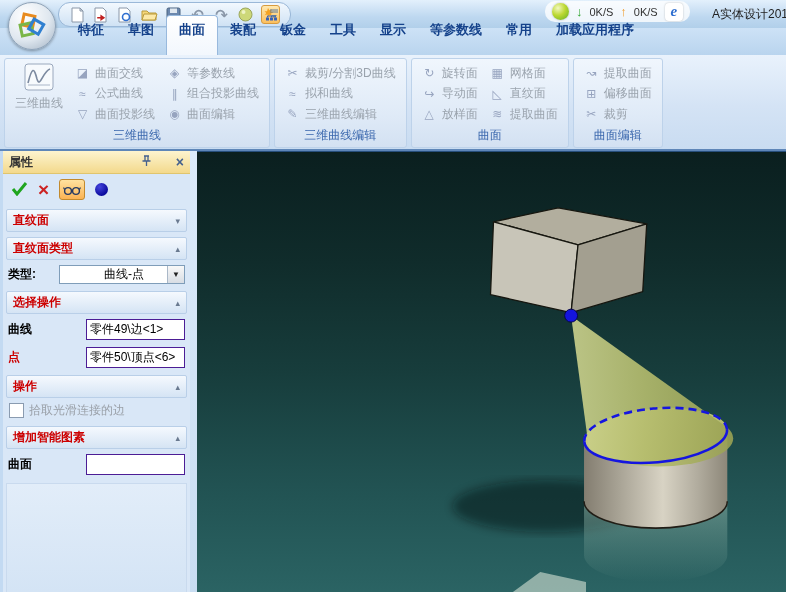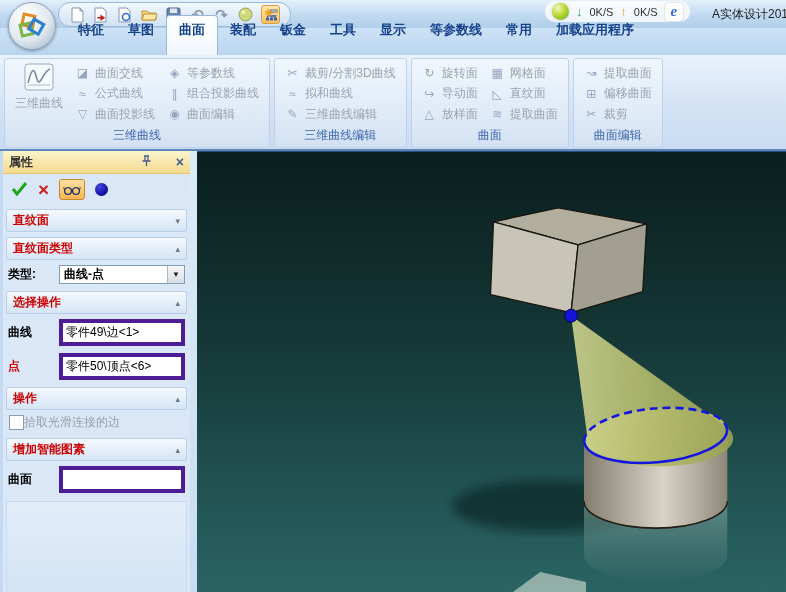"曲线-点" .ddown { font-weight: bold -> normal; padding-left: none -> 40px }
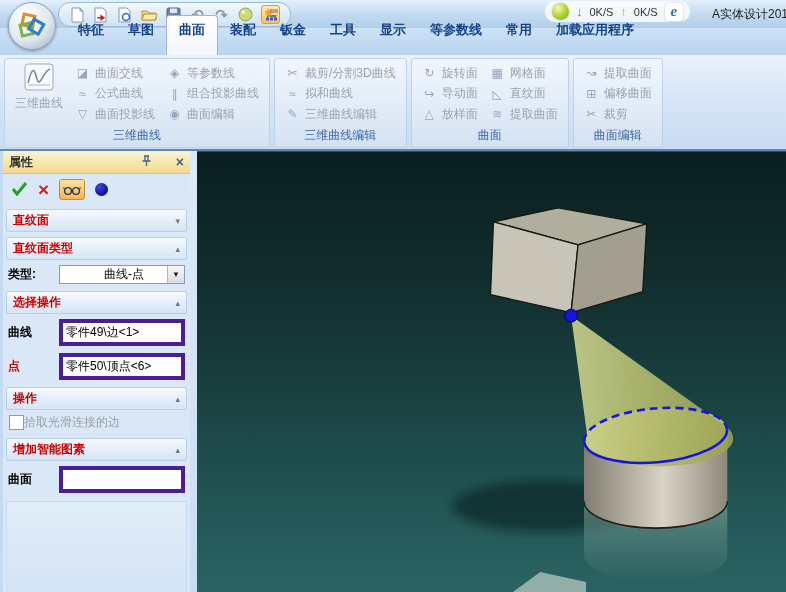"零件49\边<1>" .tbox { border: 4px solid #4c1d95 -> 1px solid #4c1d95; margin-left: none -> 27px }
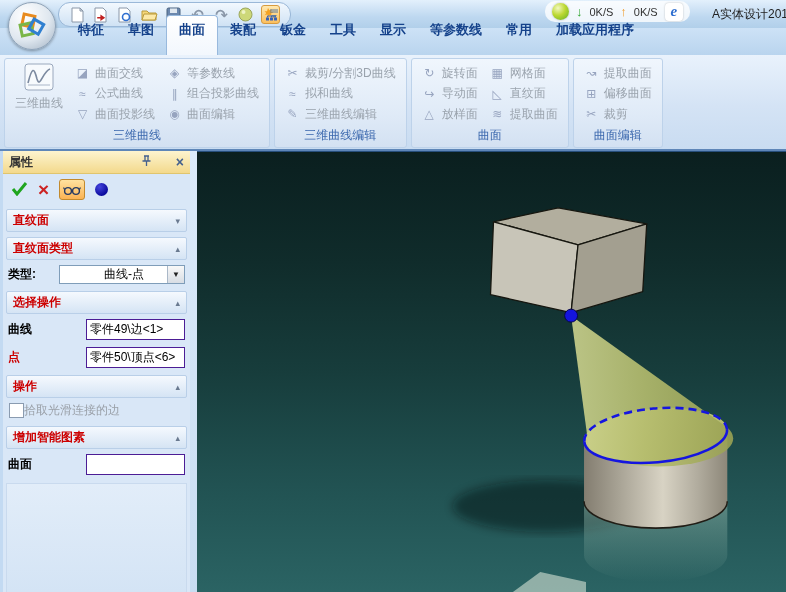"拾取光滑连接的边" .chkrow { gap: none -> 5px }
